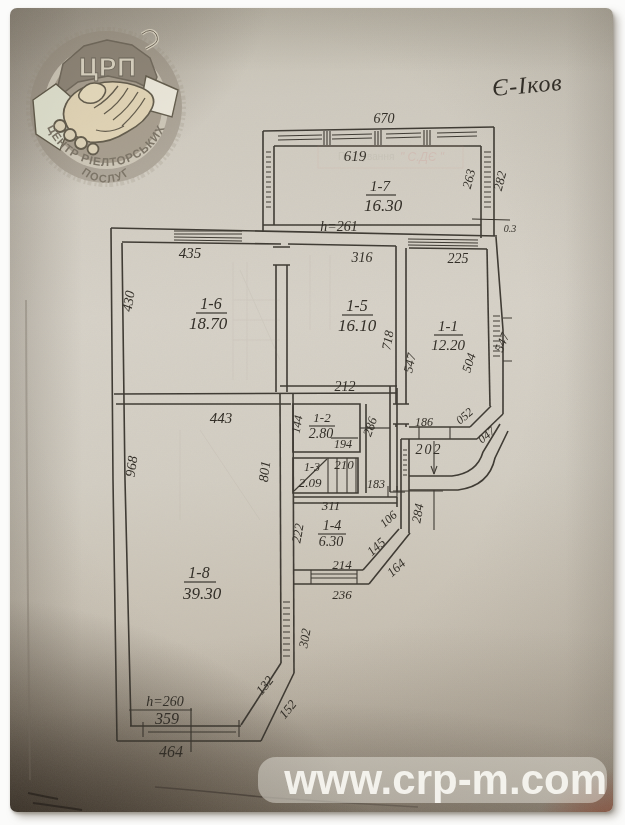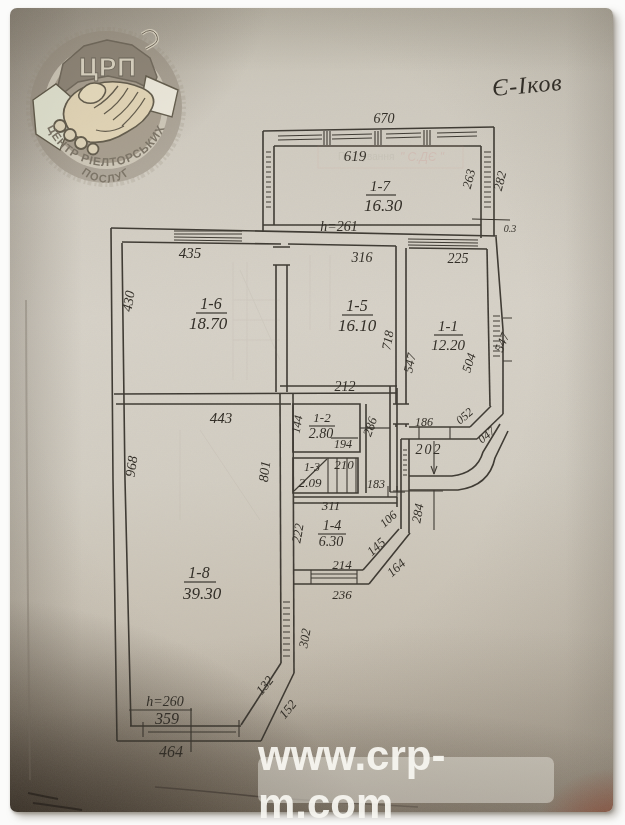"www.crp-m.com" .wm { border-radius: 7px -> 18px; justify-content: center -> flex-end; width: 296px -> 349px }
